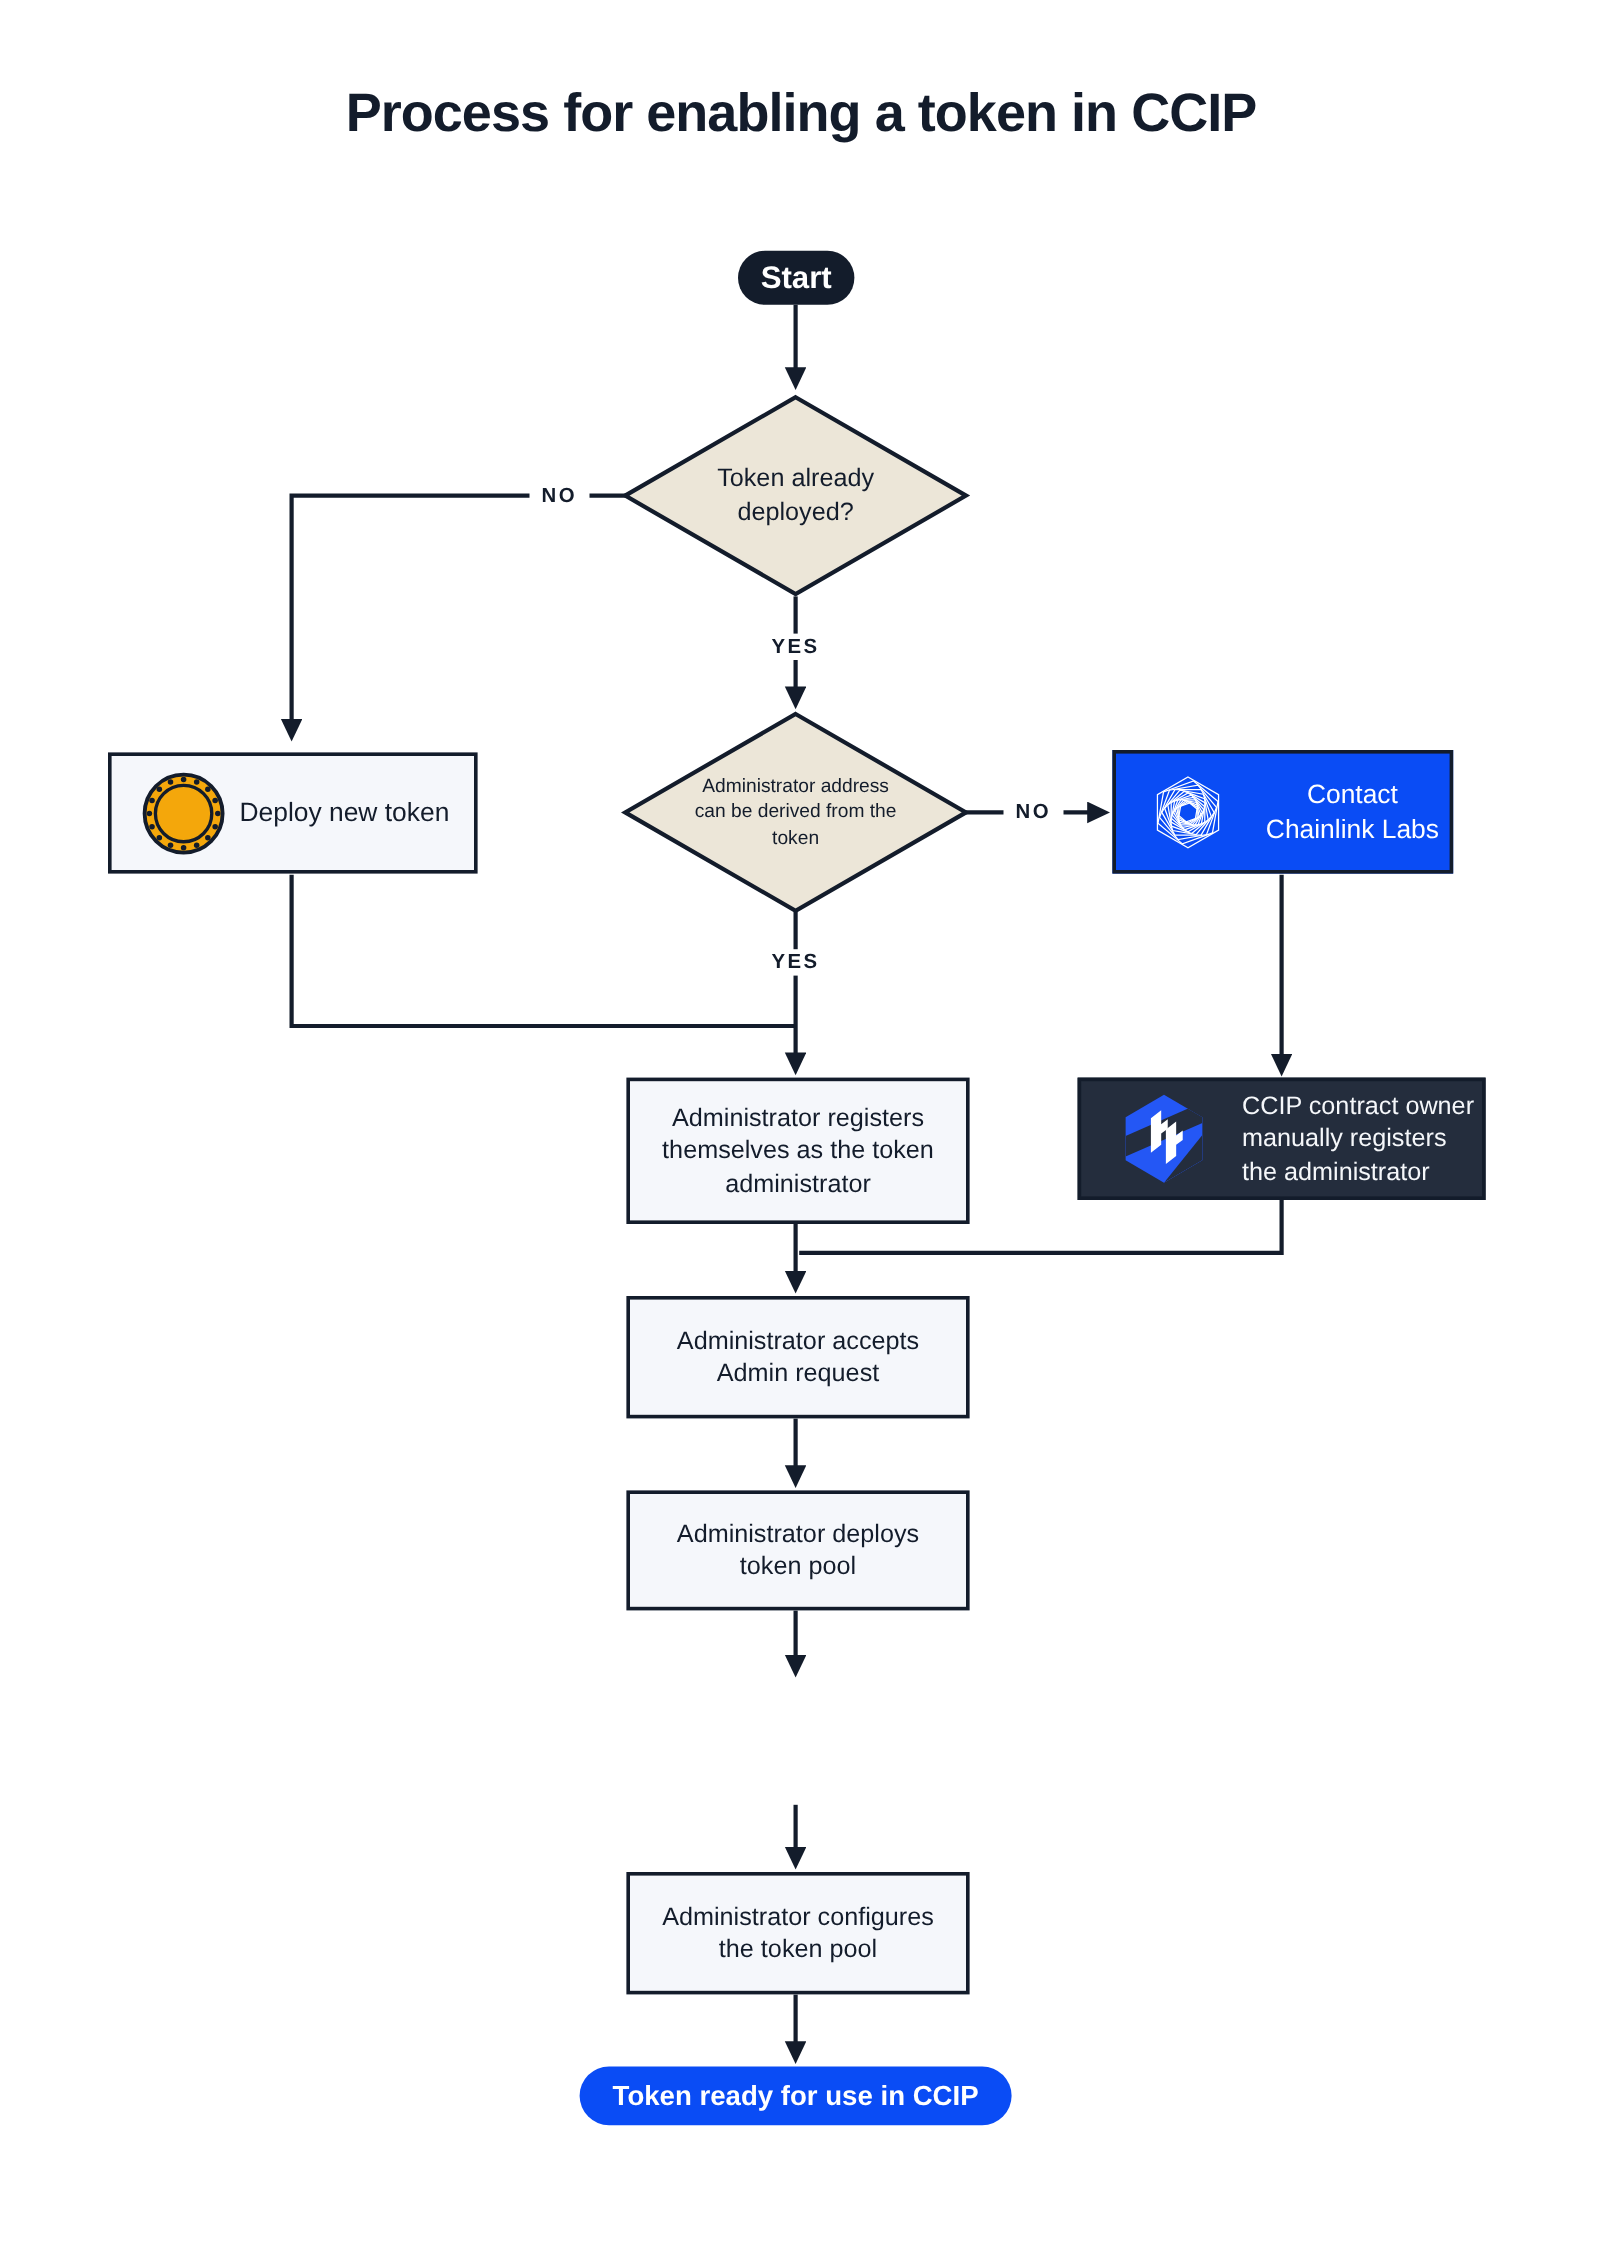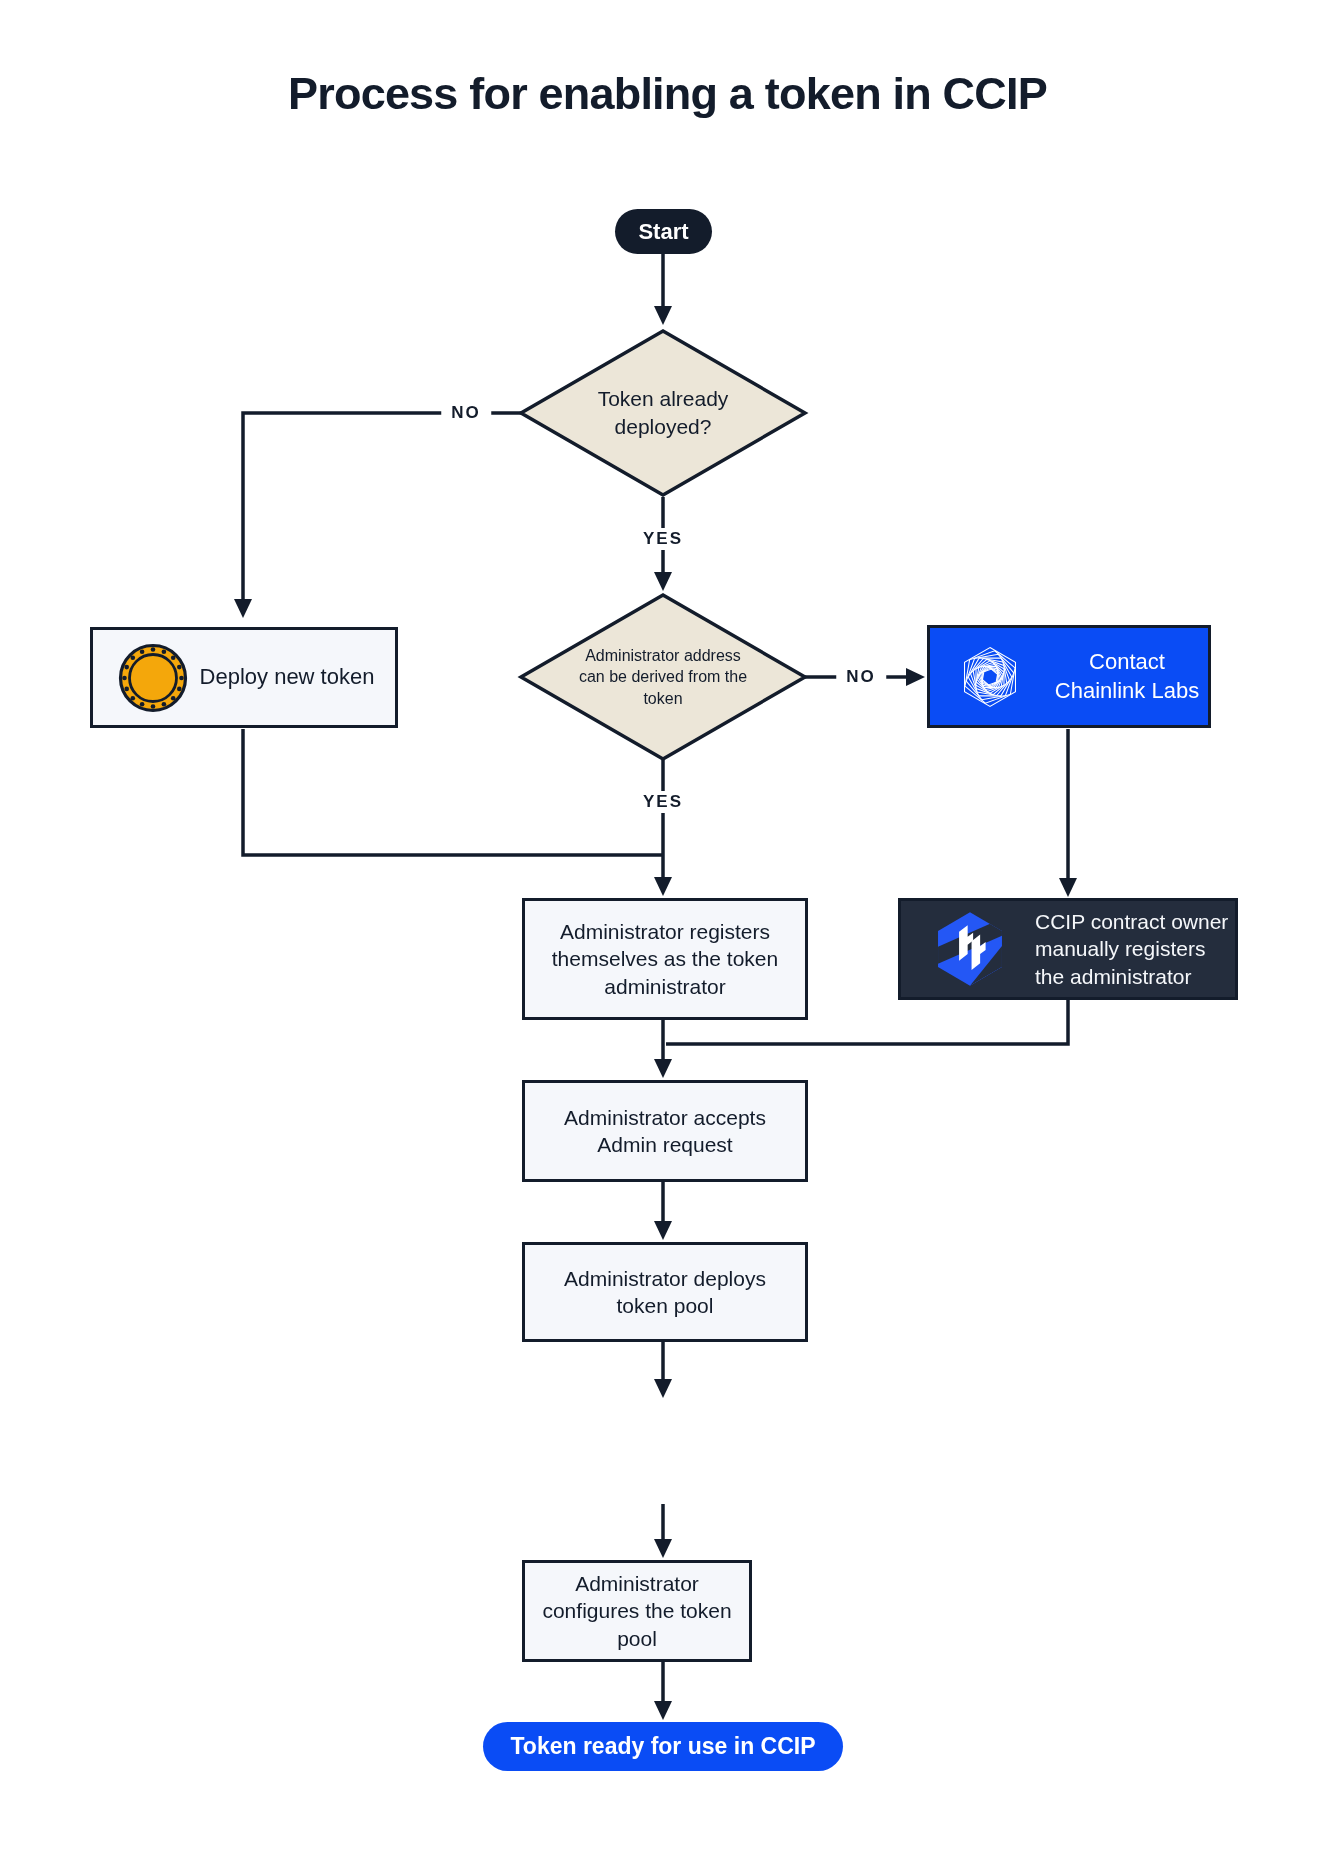"Start" .pill.start { font-size: 22px -> 26px }
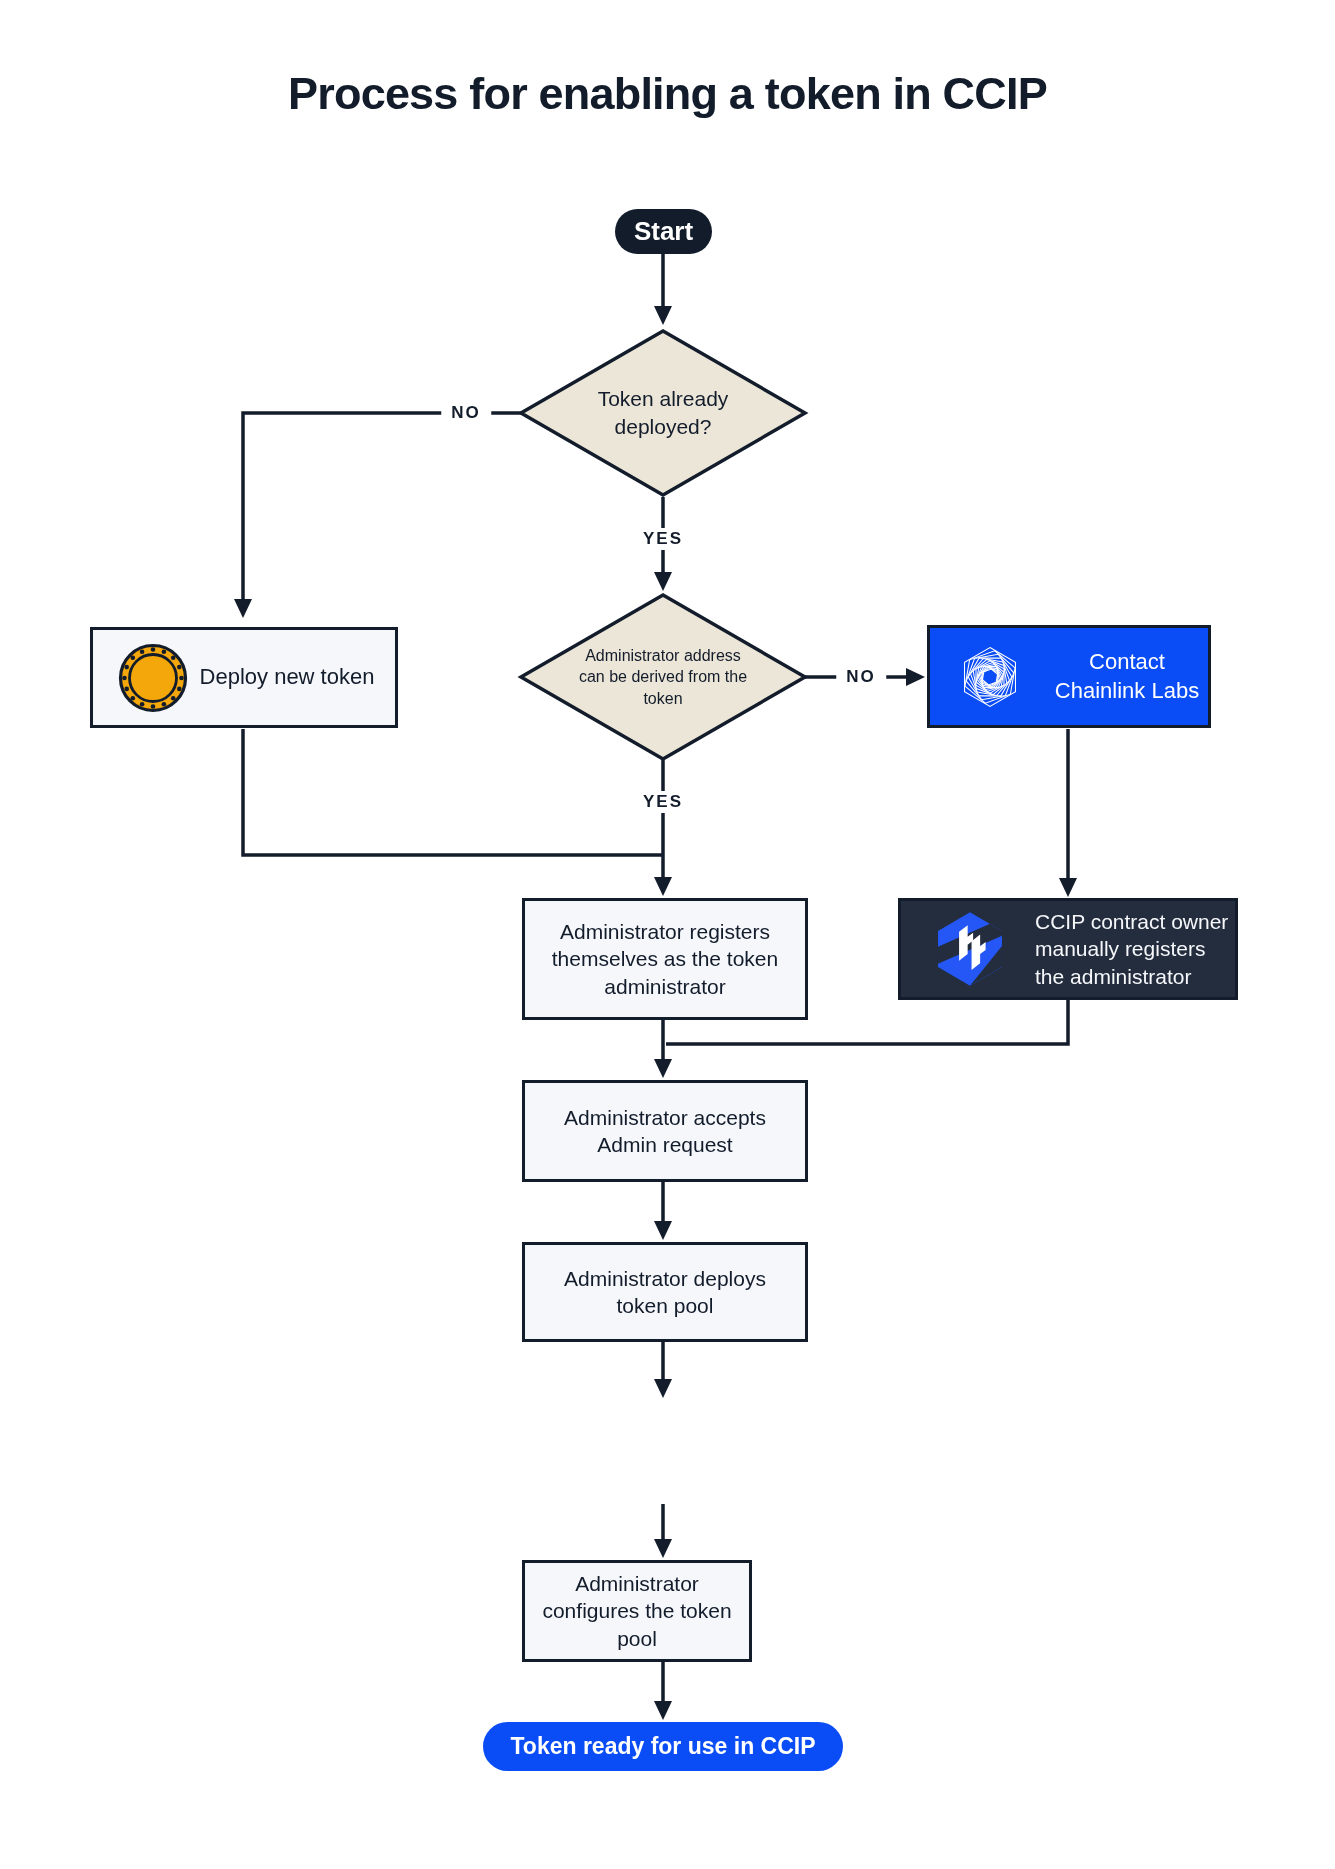"Administrator configures the token pool" div.node { width: 230px -> 286px }
